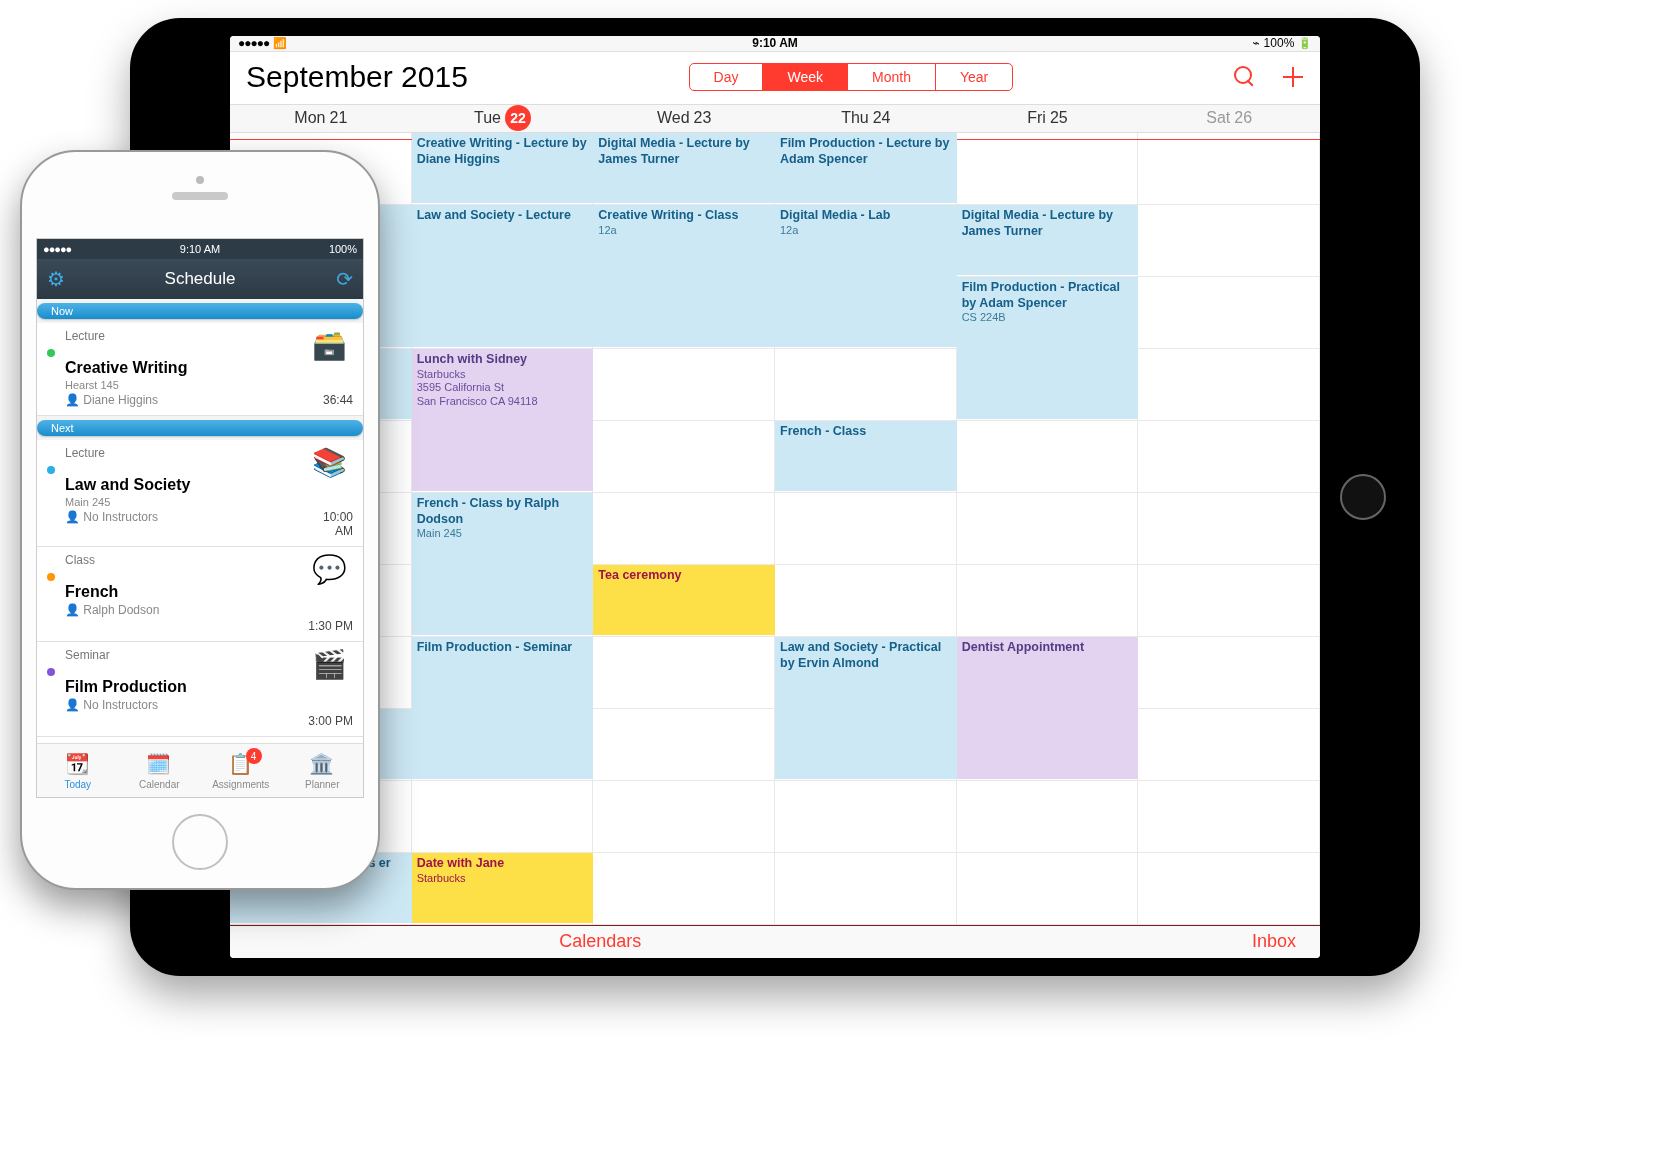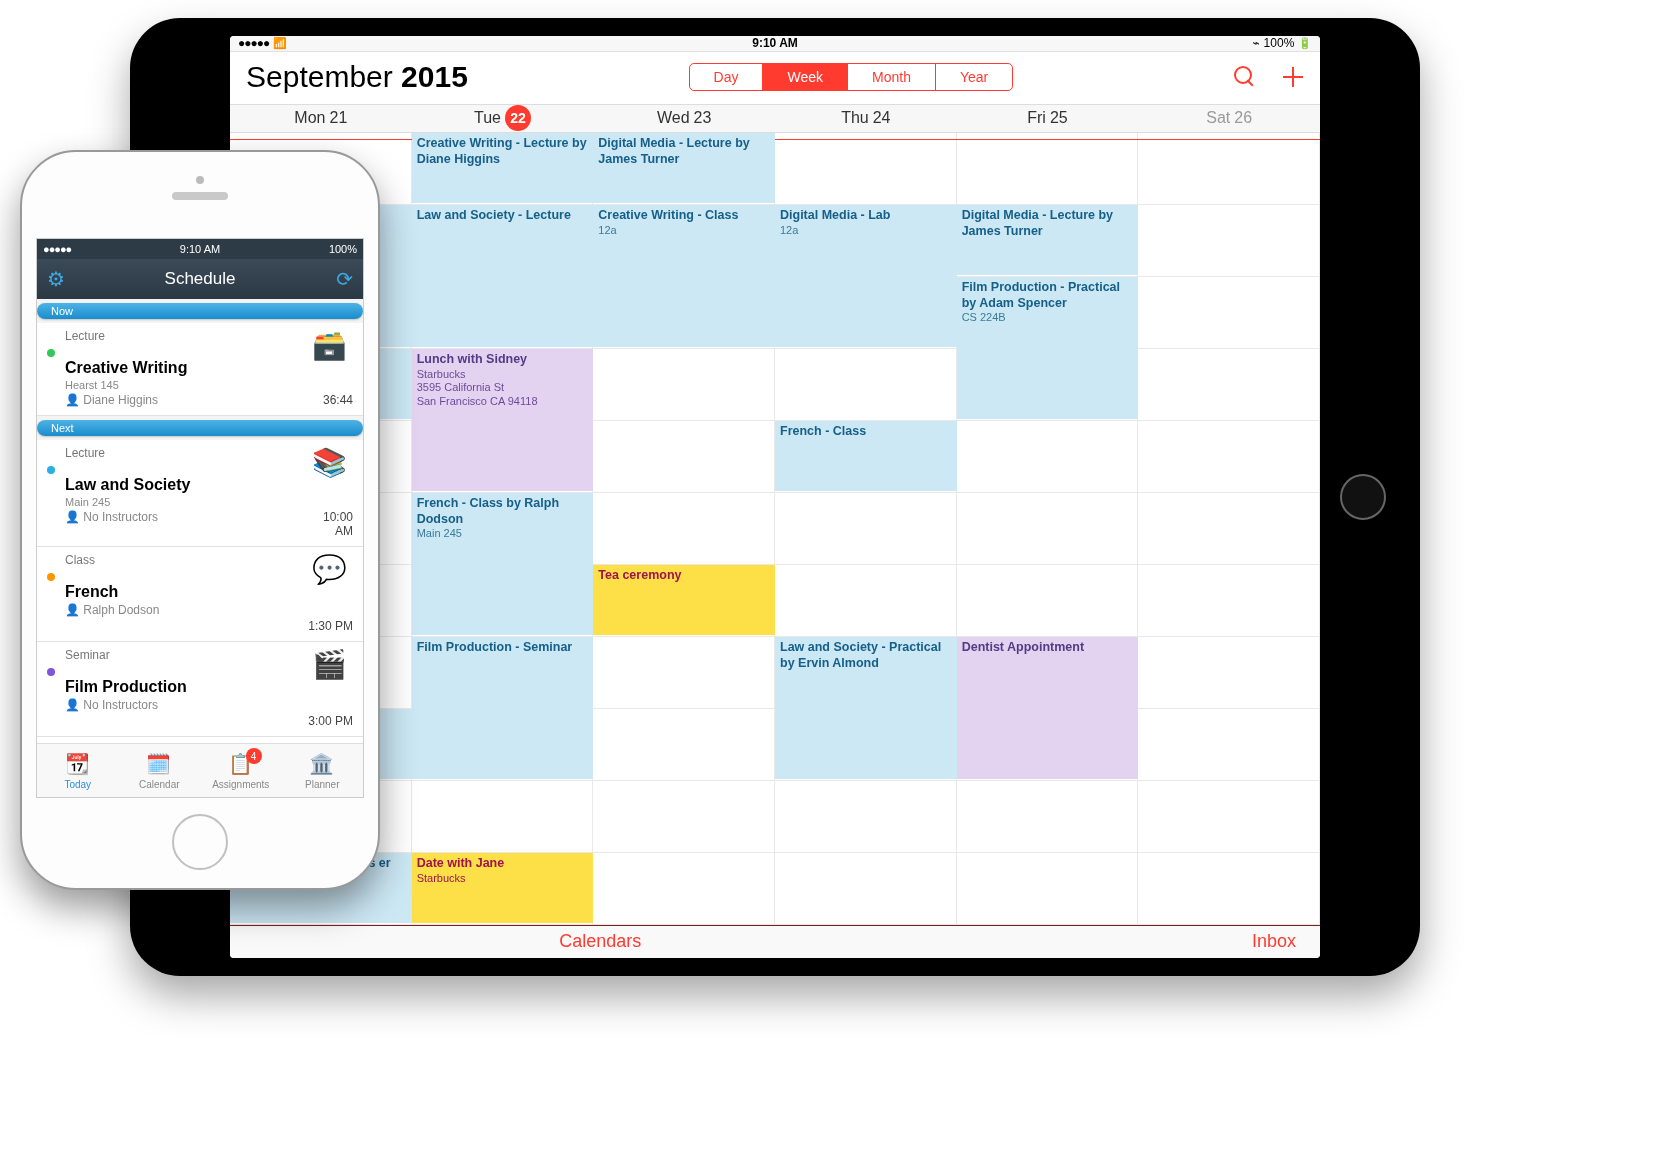"2015" .month-label .year { font-weight: 700 -> 400 }
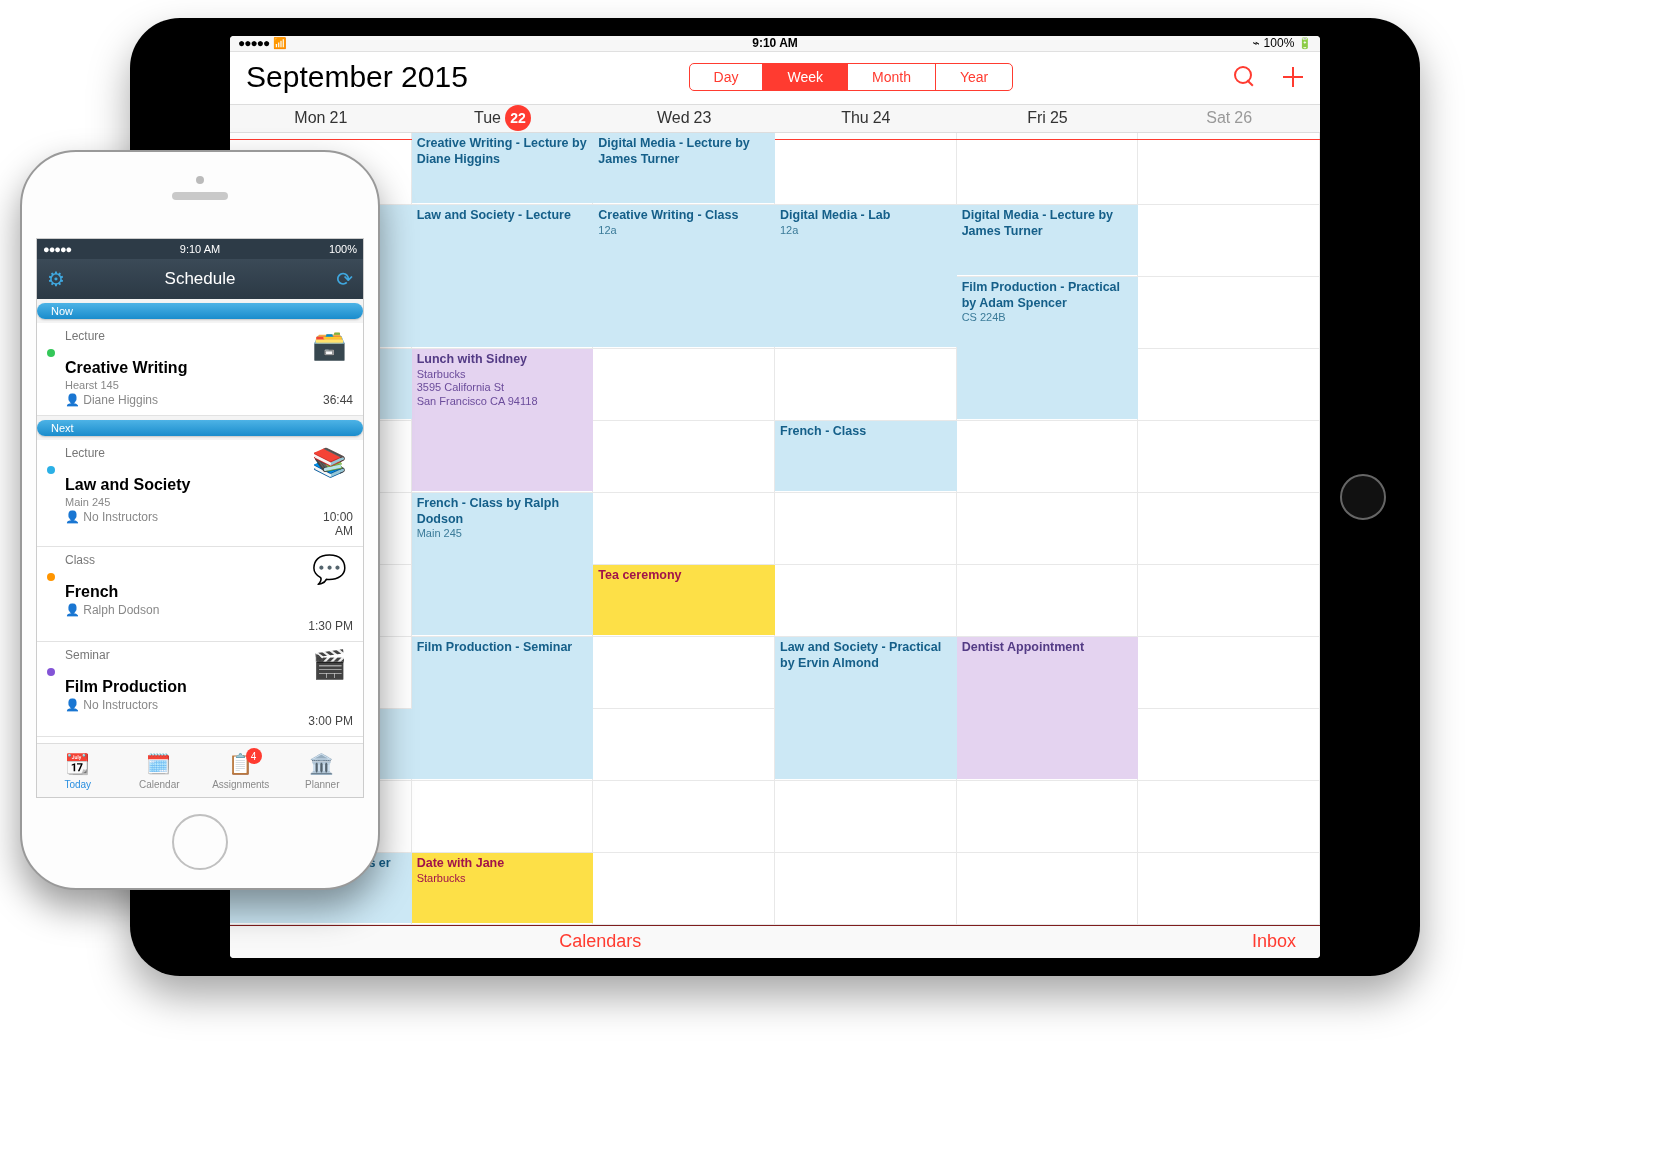"Film Production - Lecture by" div.event { html: none -> <div> <div>Film Production - Lecture by Adam Spencer</div> </div> }
